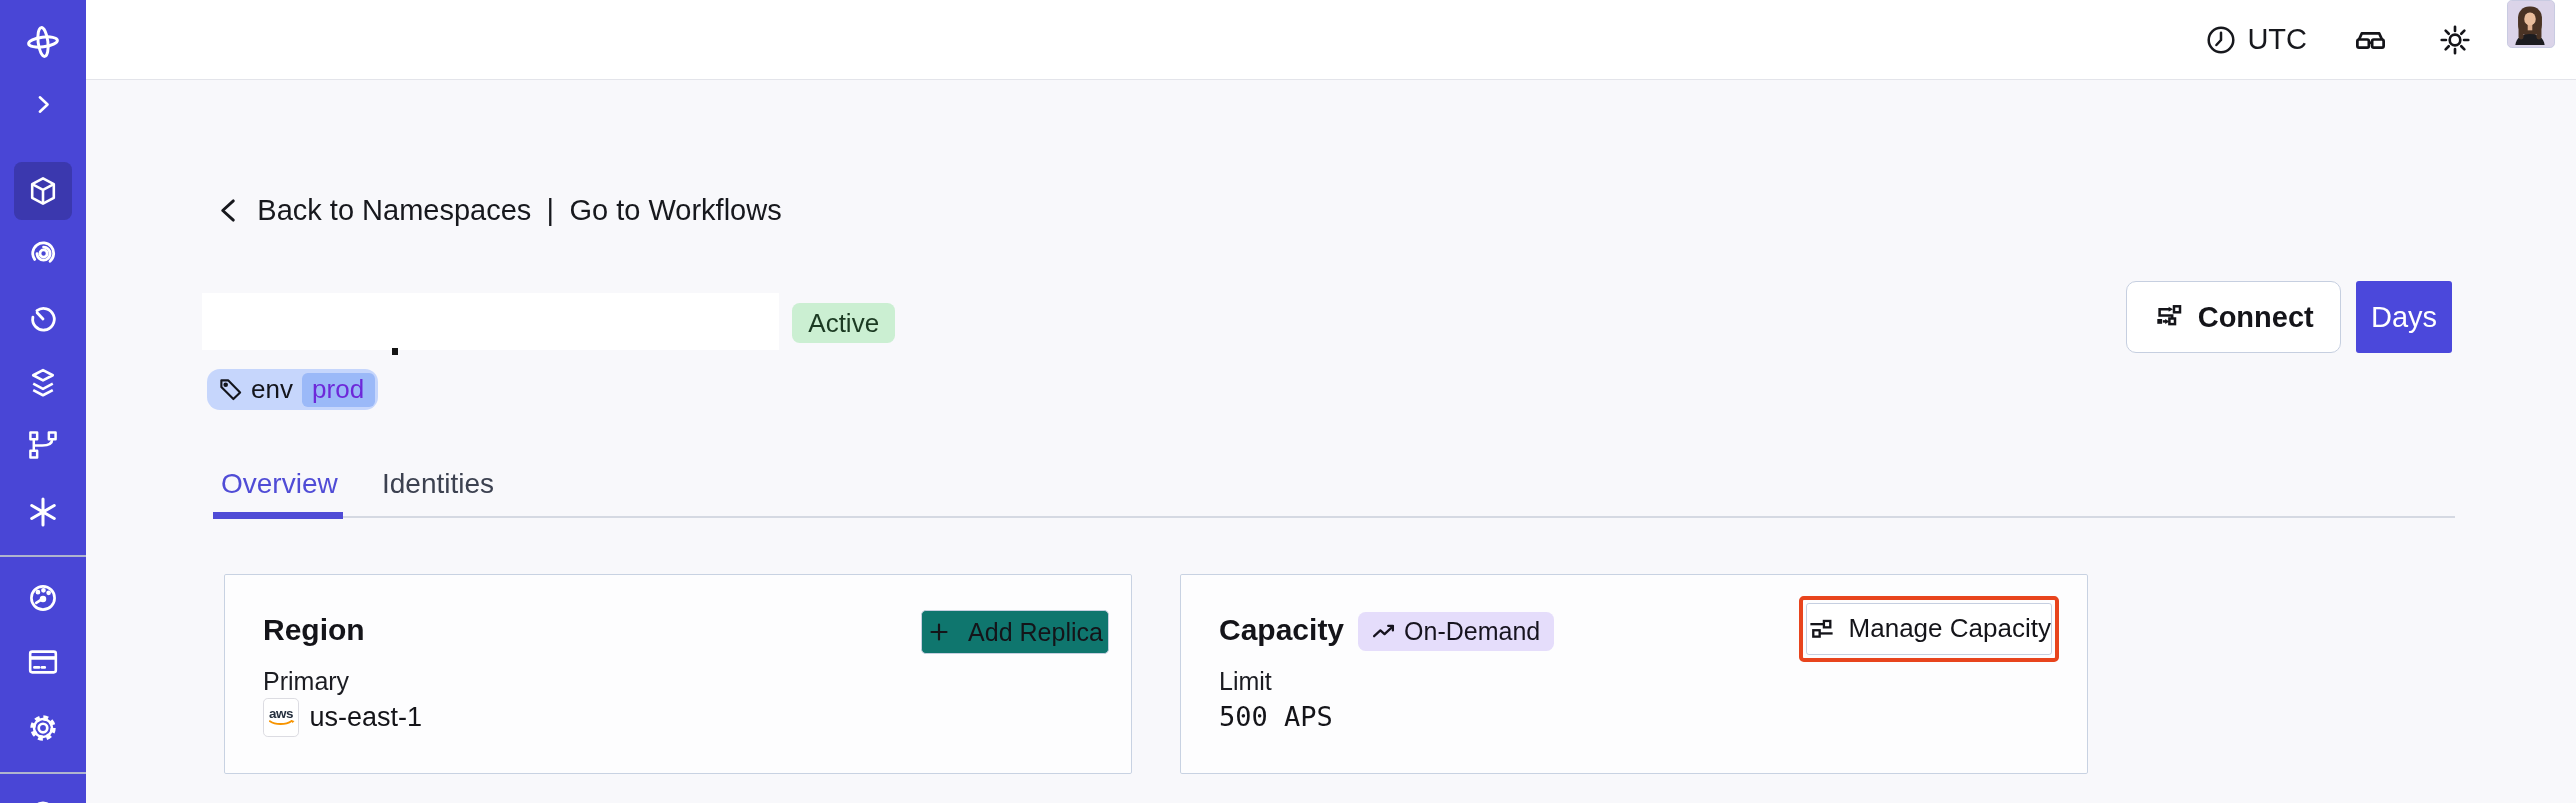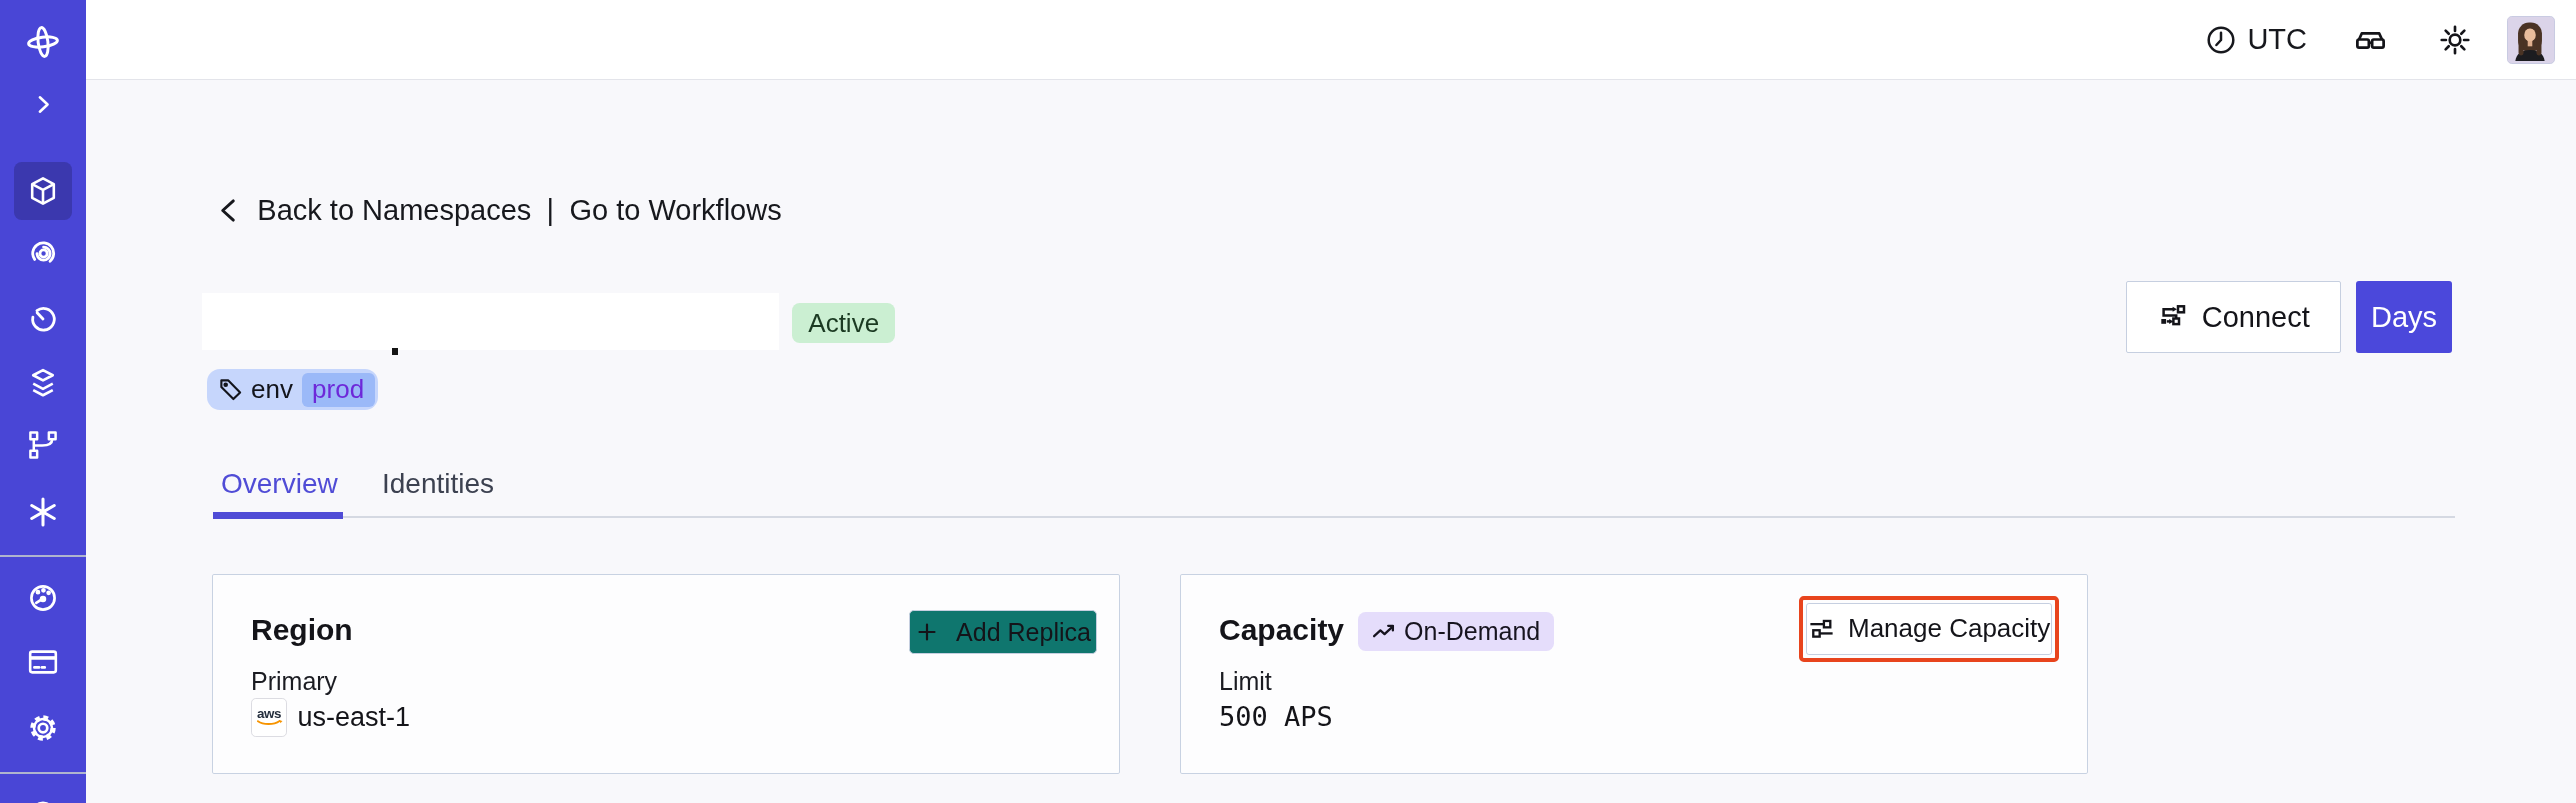"UTC" .topbar { align-items: center -> none }
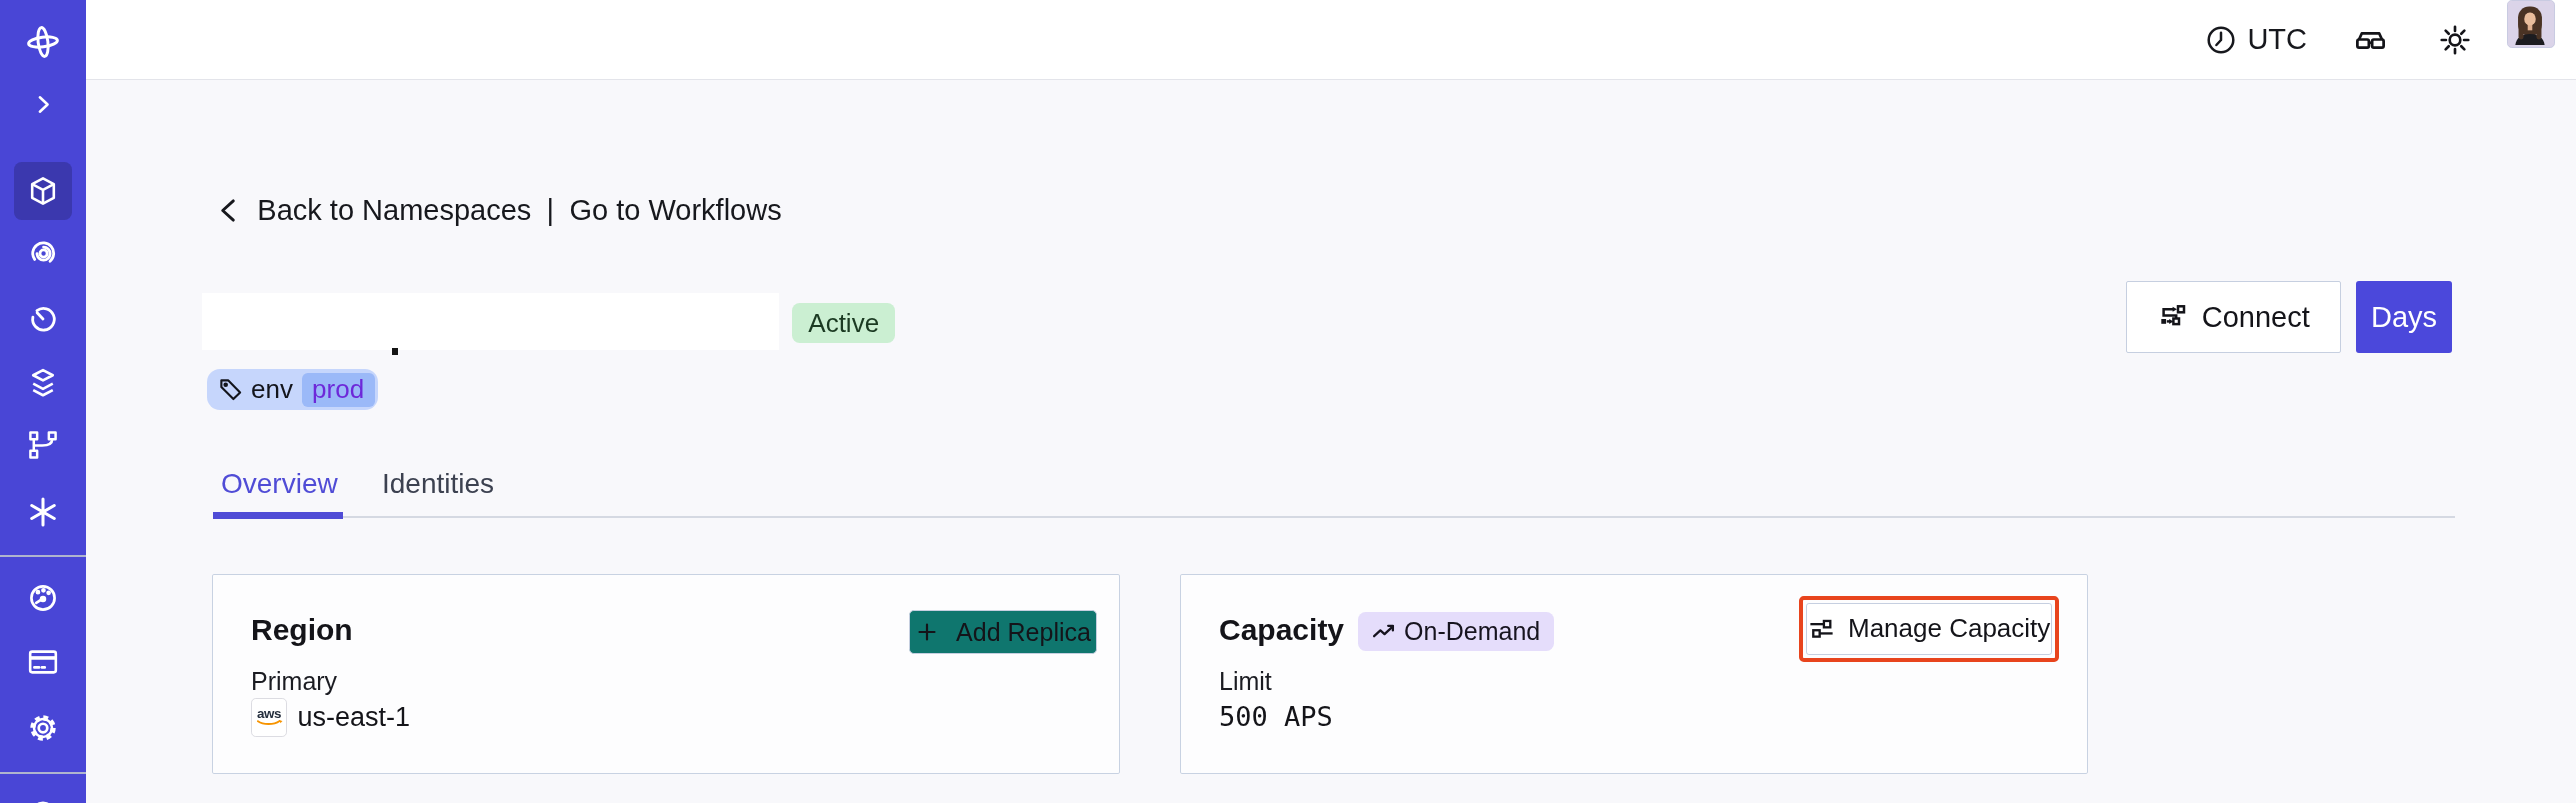"Connect" .connect-btn { border-radius: 2px -> 10px; font-weight: 400 -> 700 }
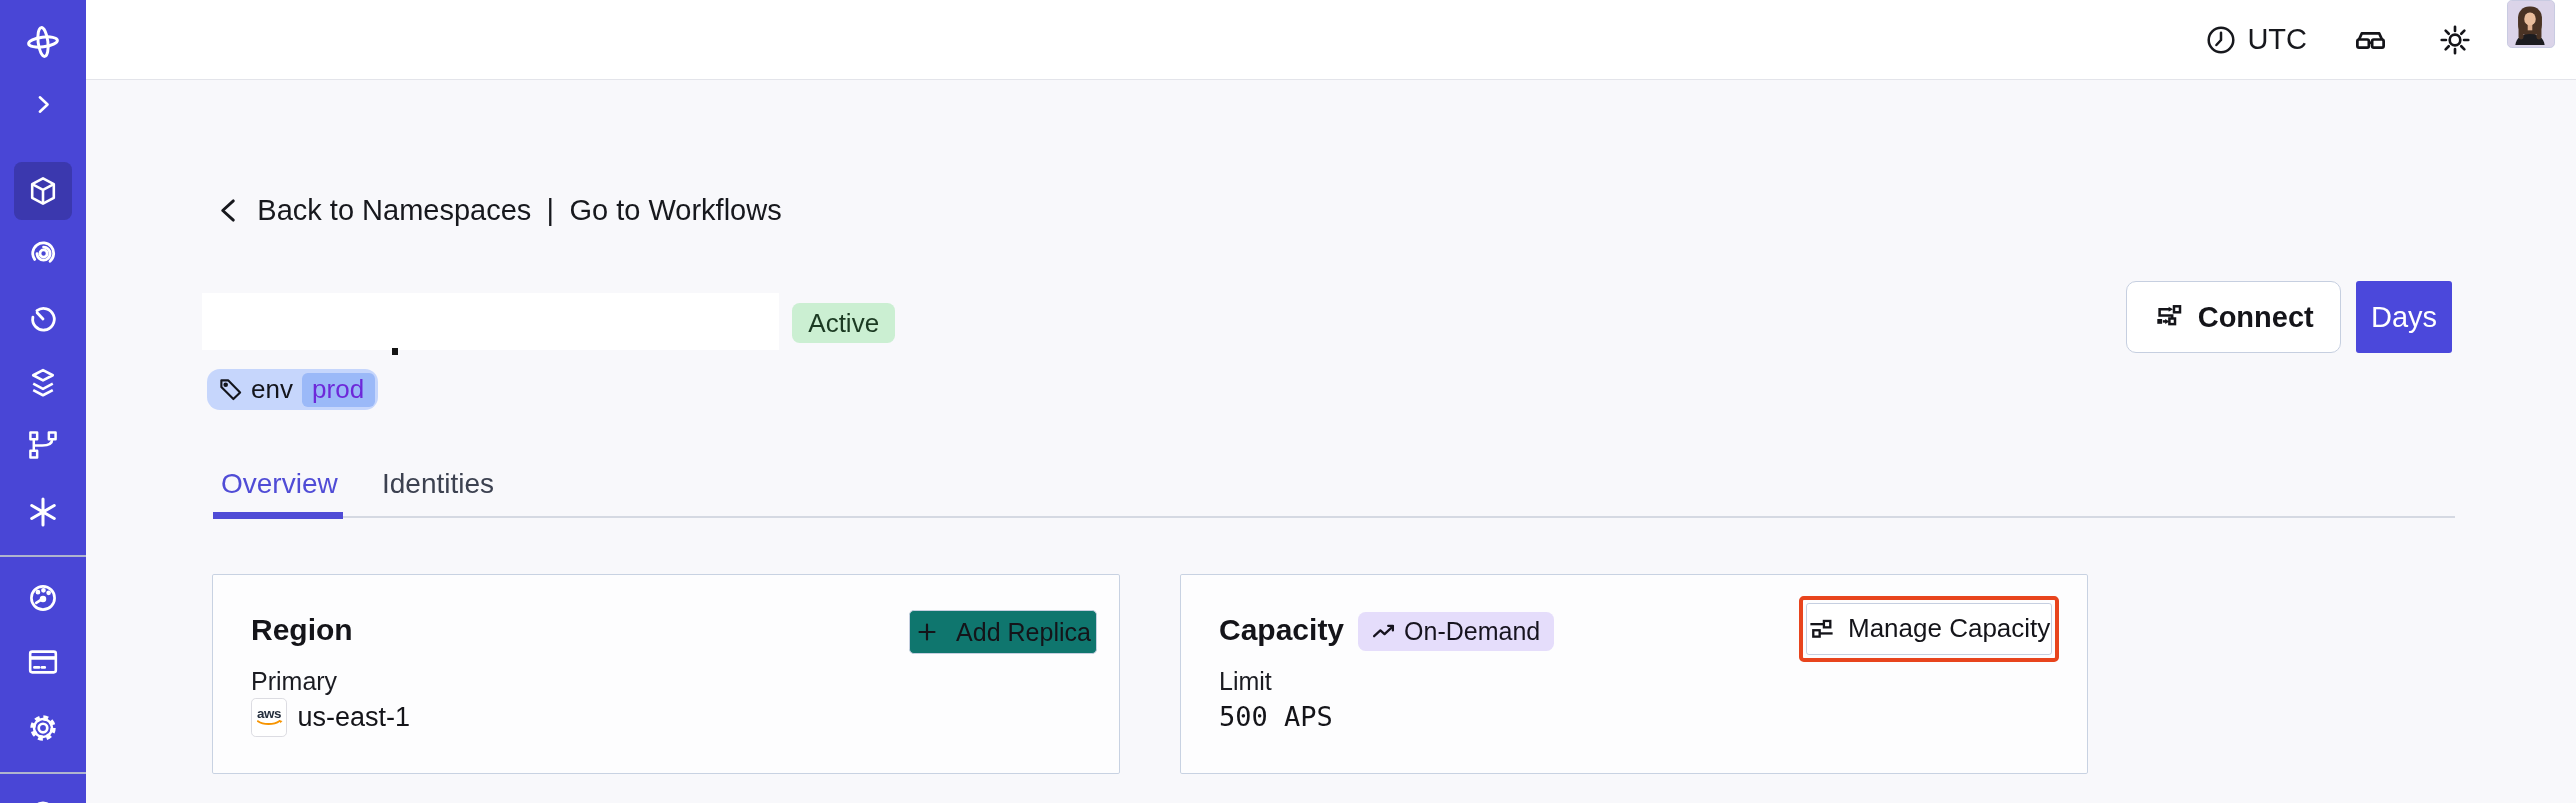"Region" .card-region { left: 212px -> 224px }
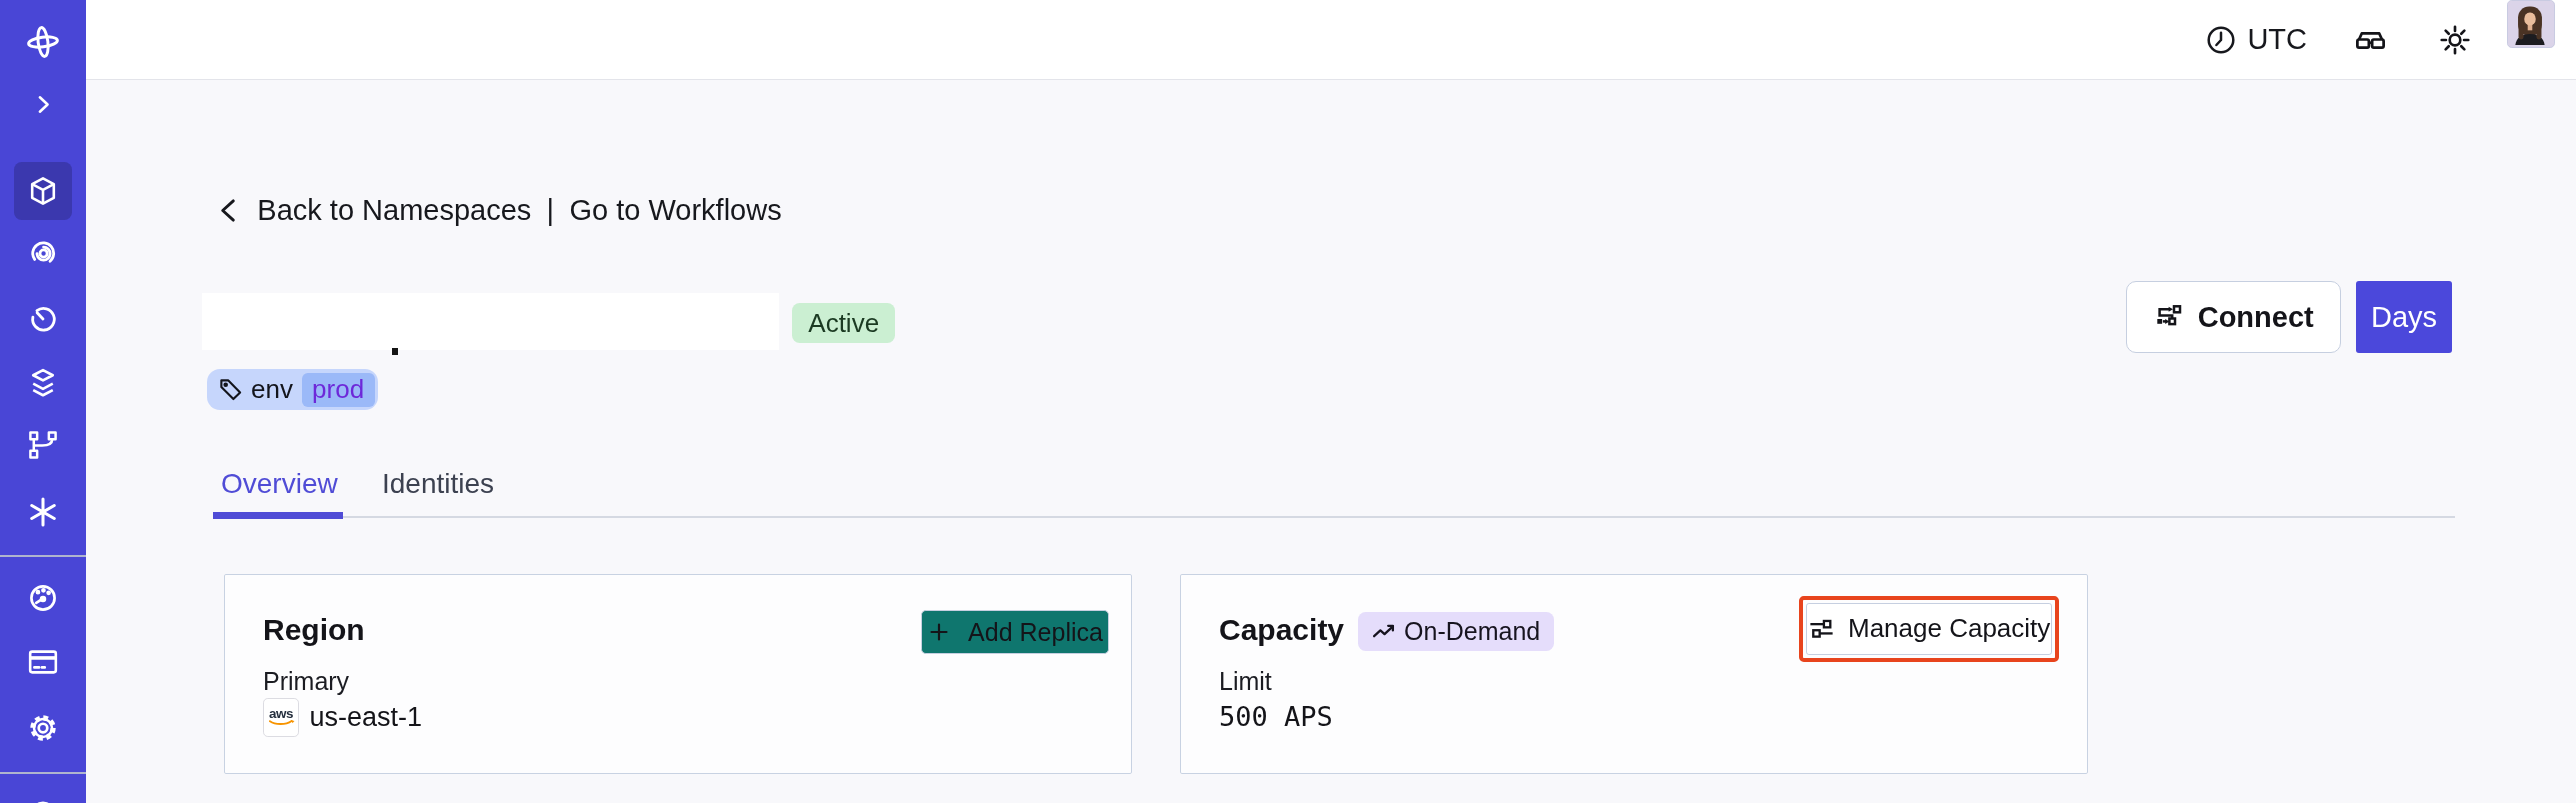"Manage Capacity" .manage-btn { justify-content: none -> space-between }
